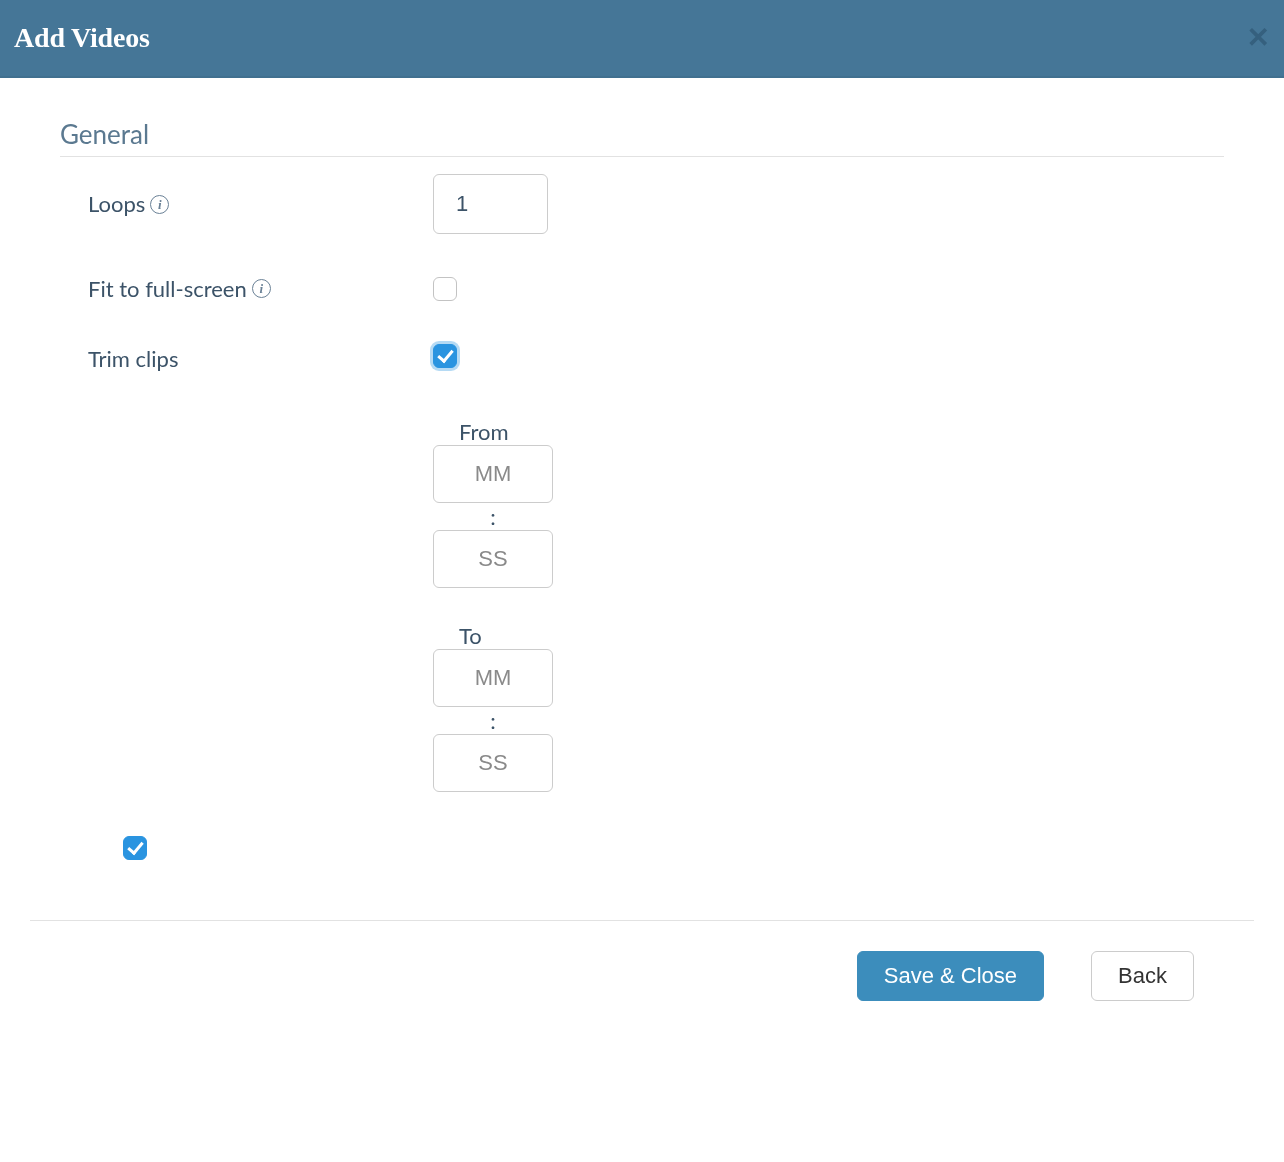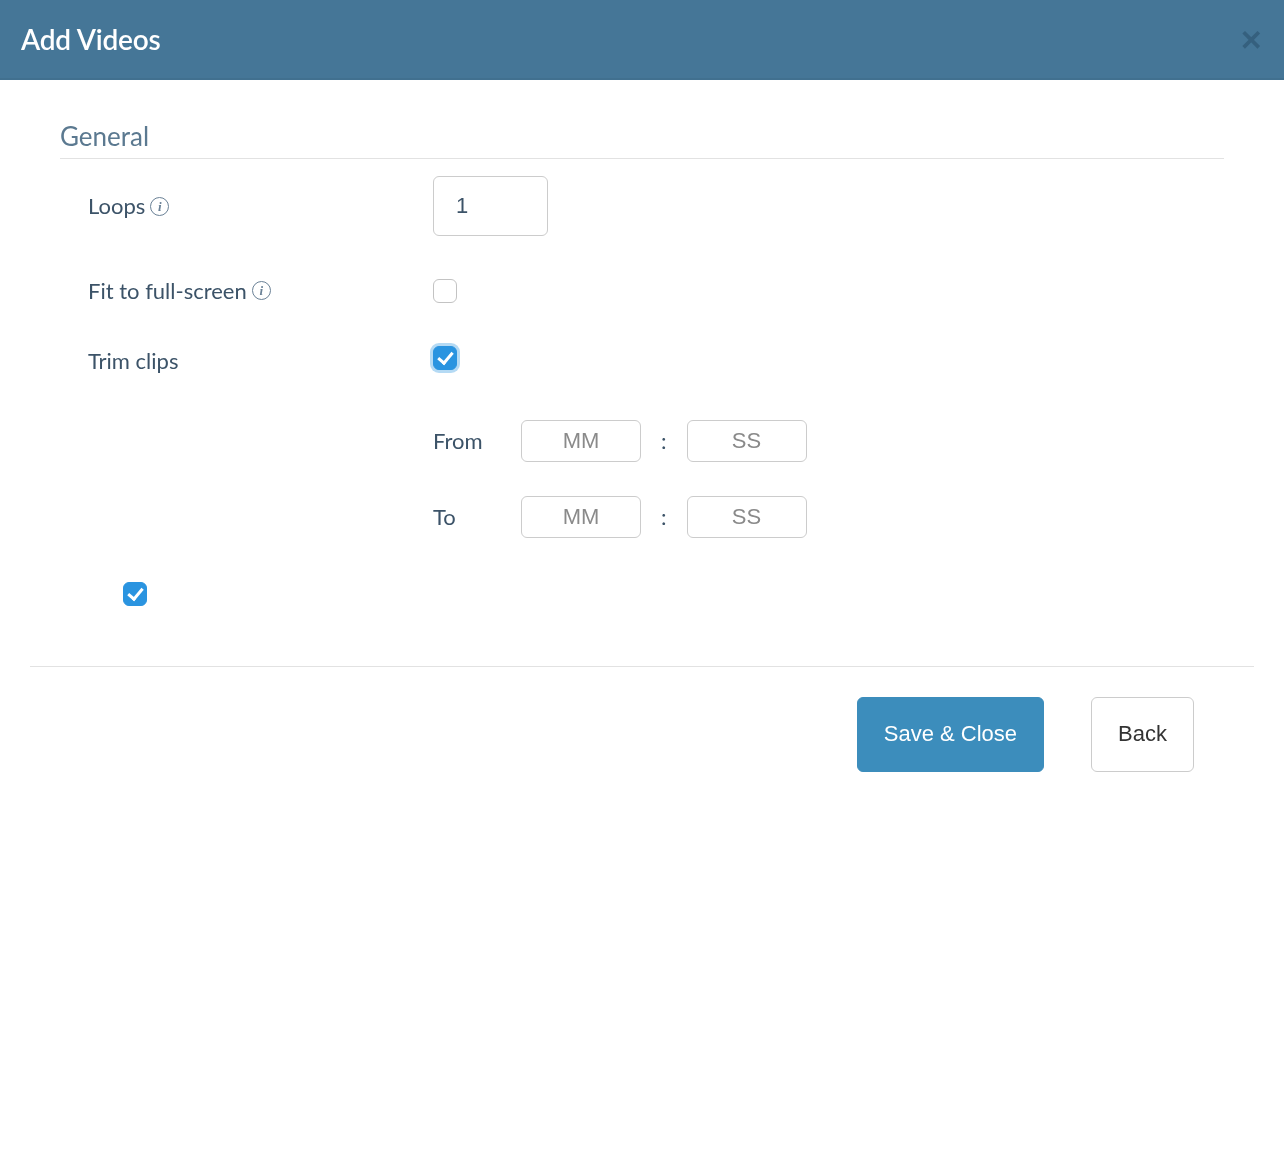"Add Videos" .modal-header { font-family: none -> Liberation Serif, serif; padding: 22px 21px -> 22px 14px }
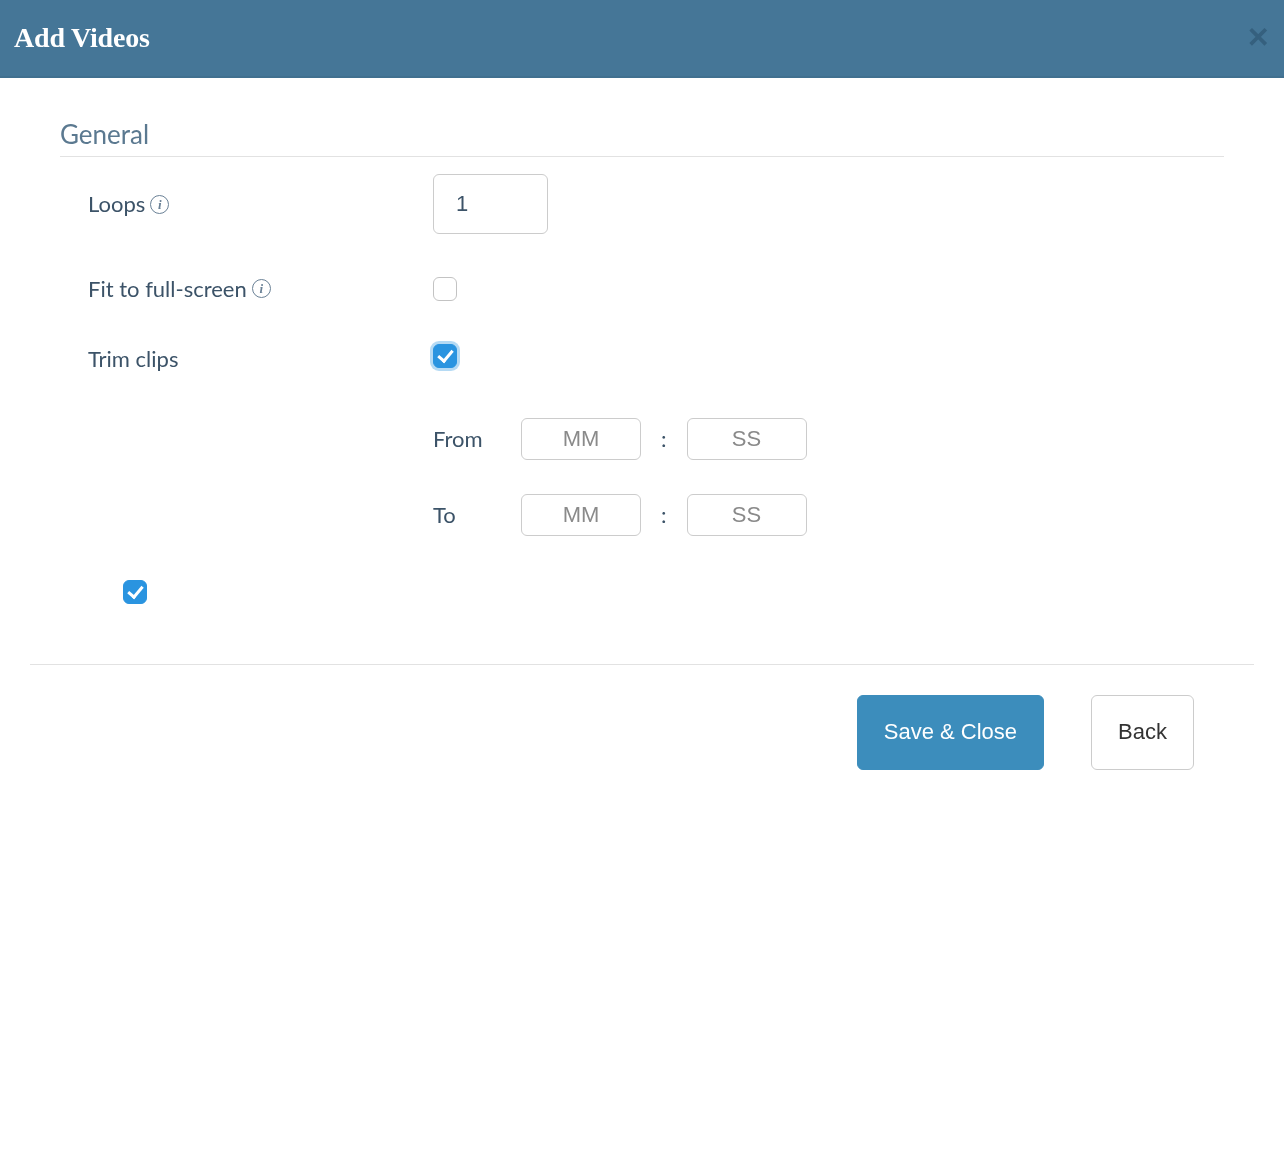"From" .time-row { flex-direction: none -> column; gap: 20px -> none }
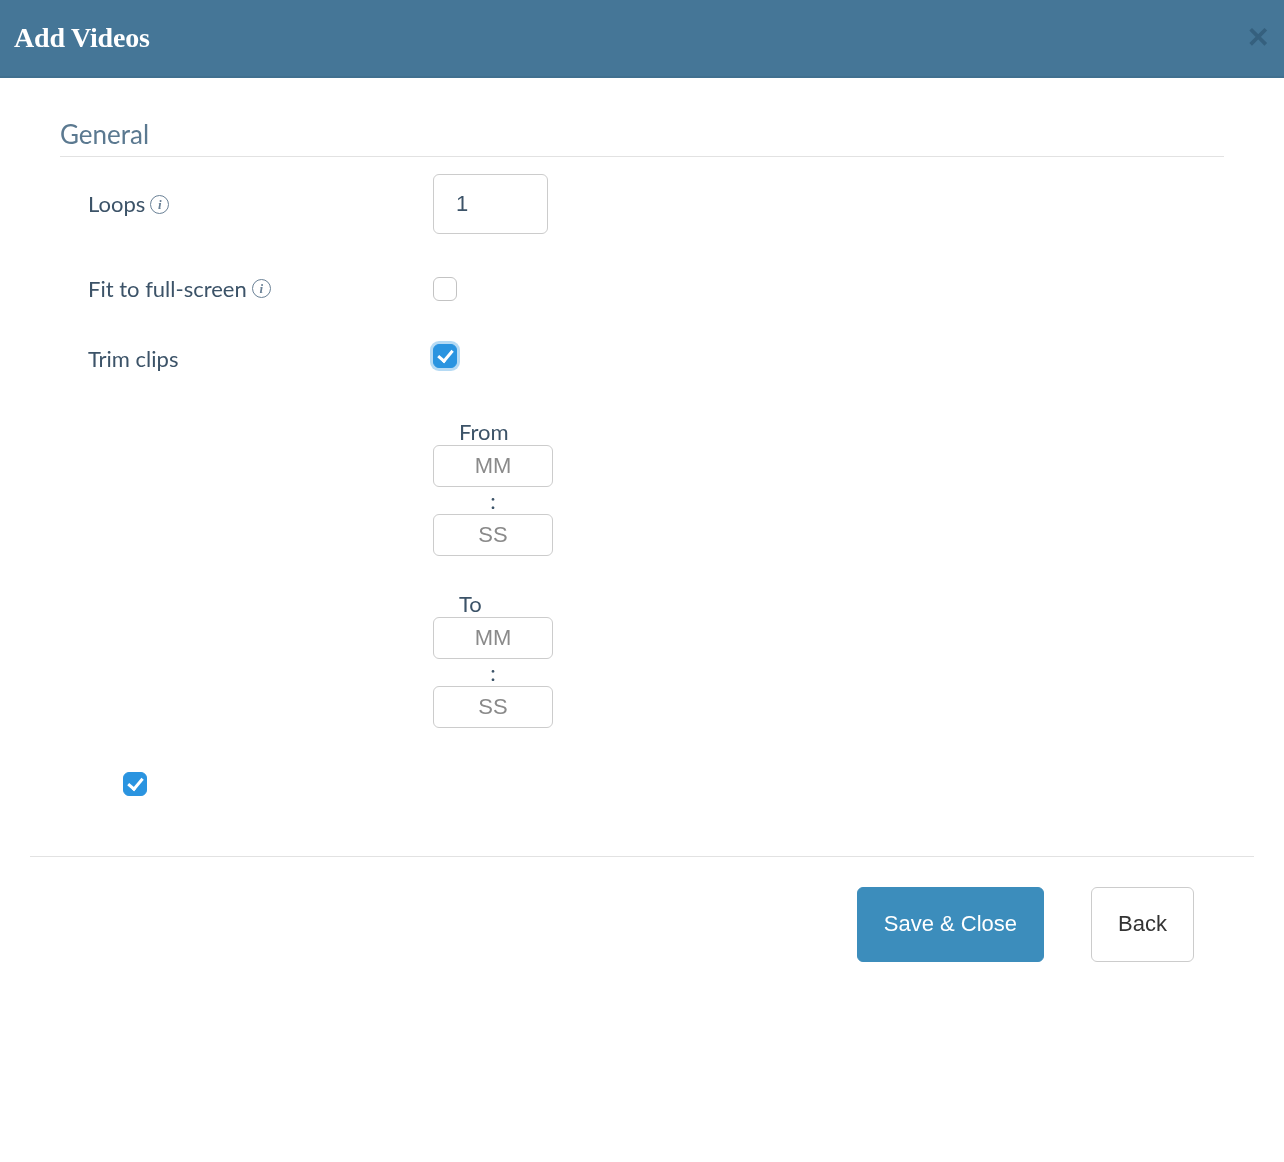"MM" .time-input { height: 42px -> 58px }
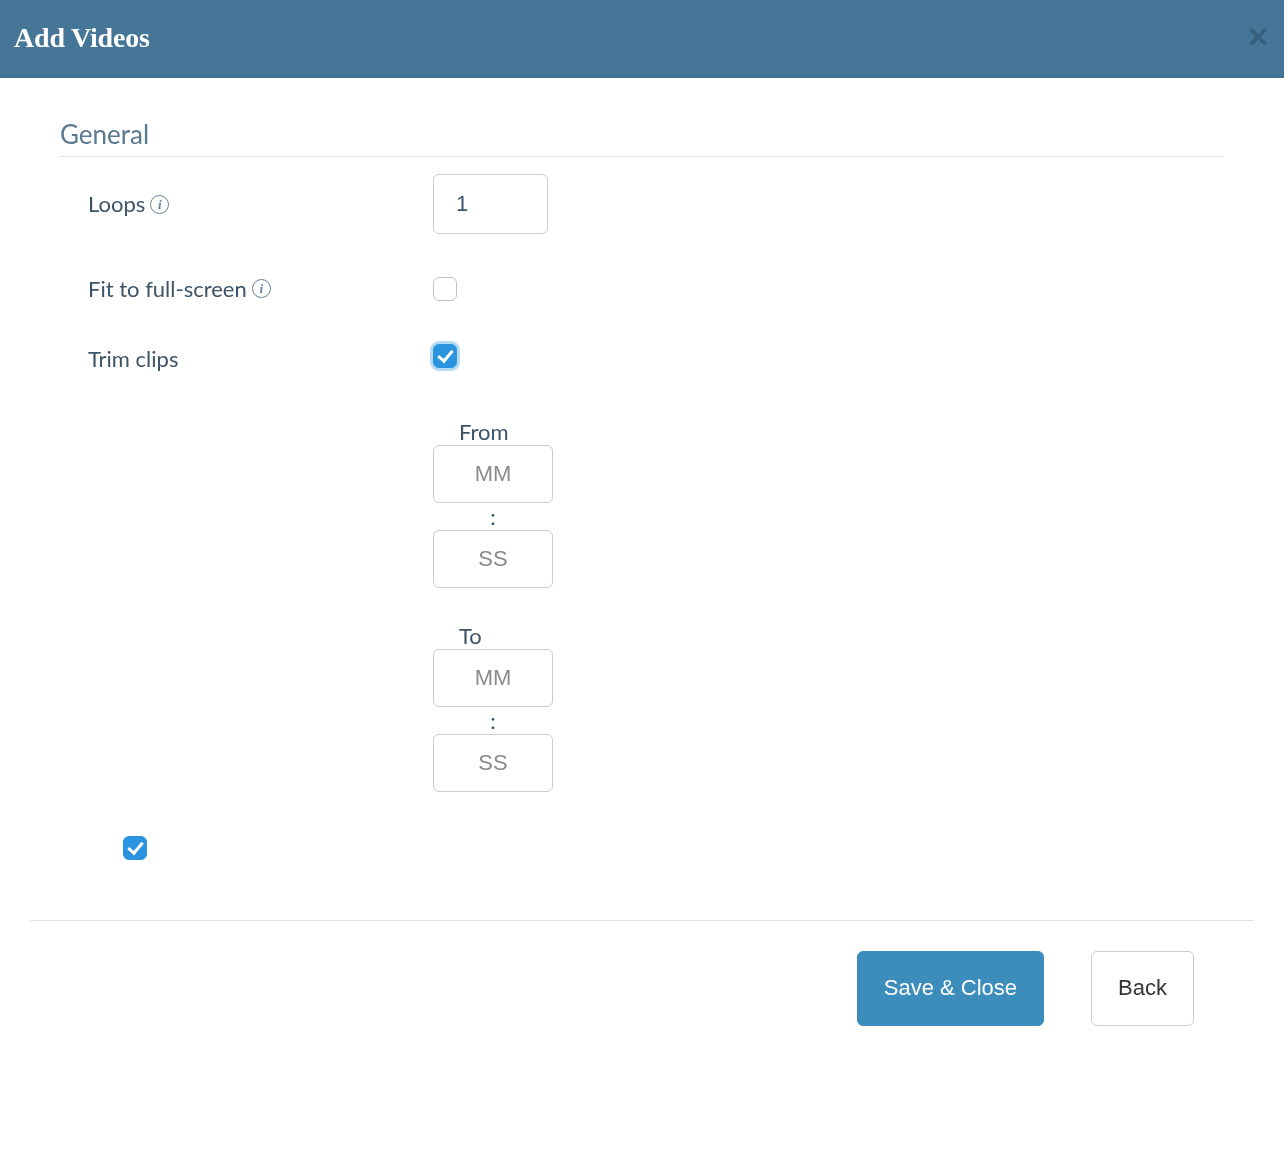"Save & Close" .btn { height: 75px -> 50px }
